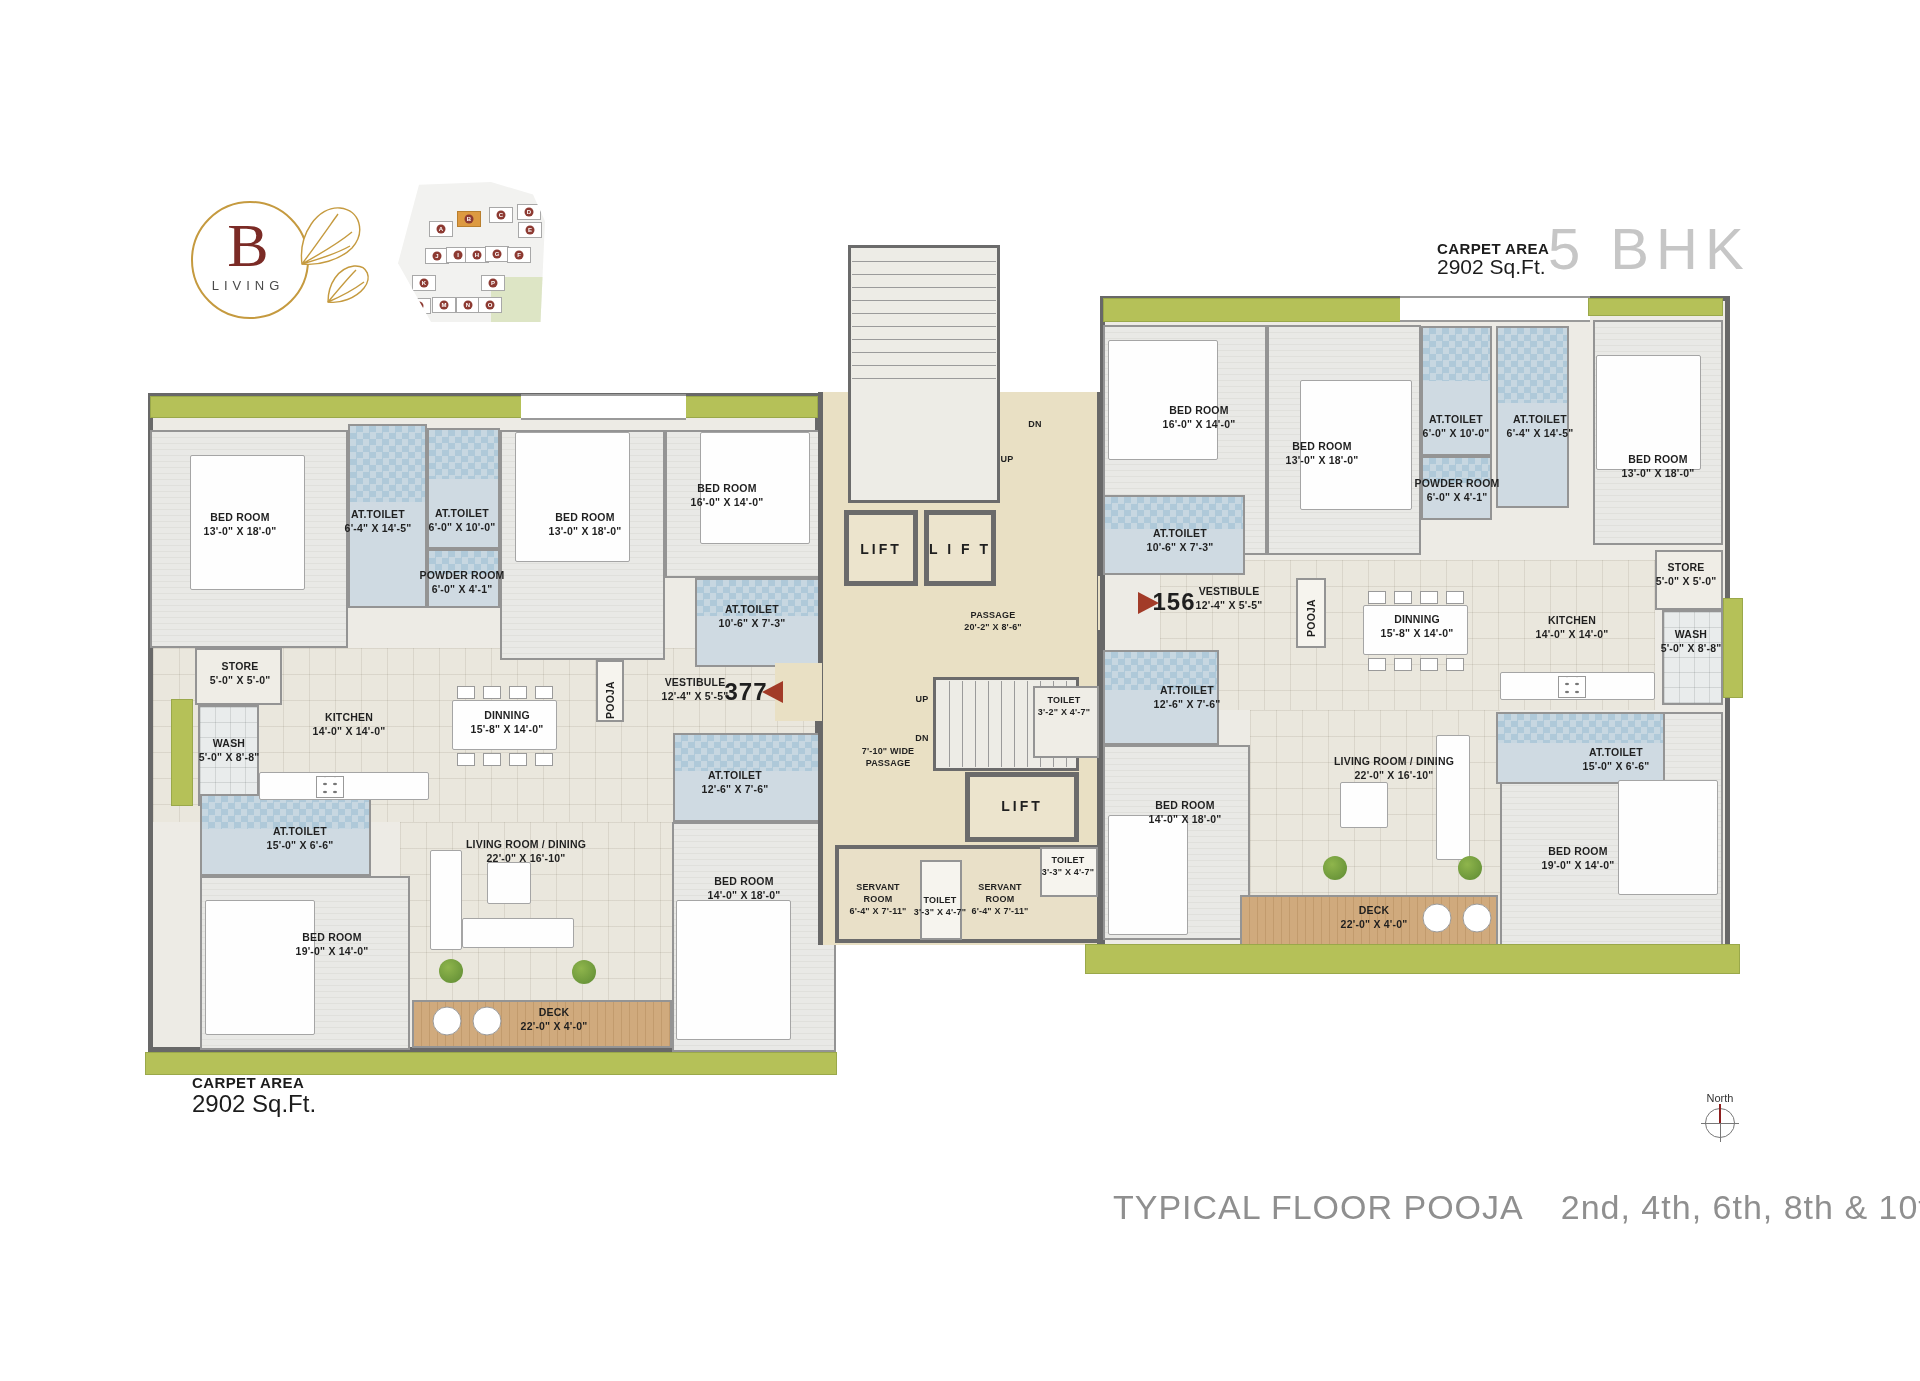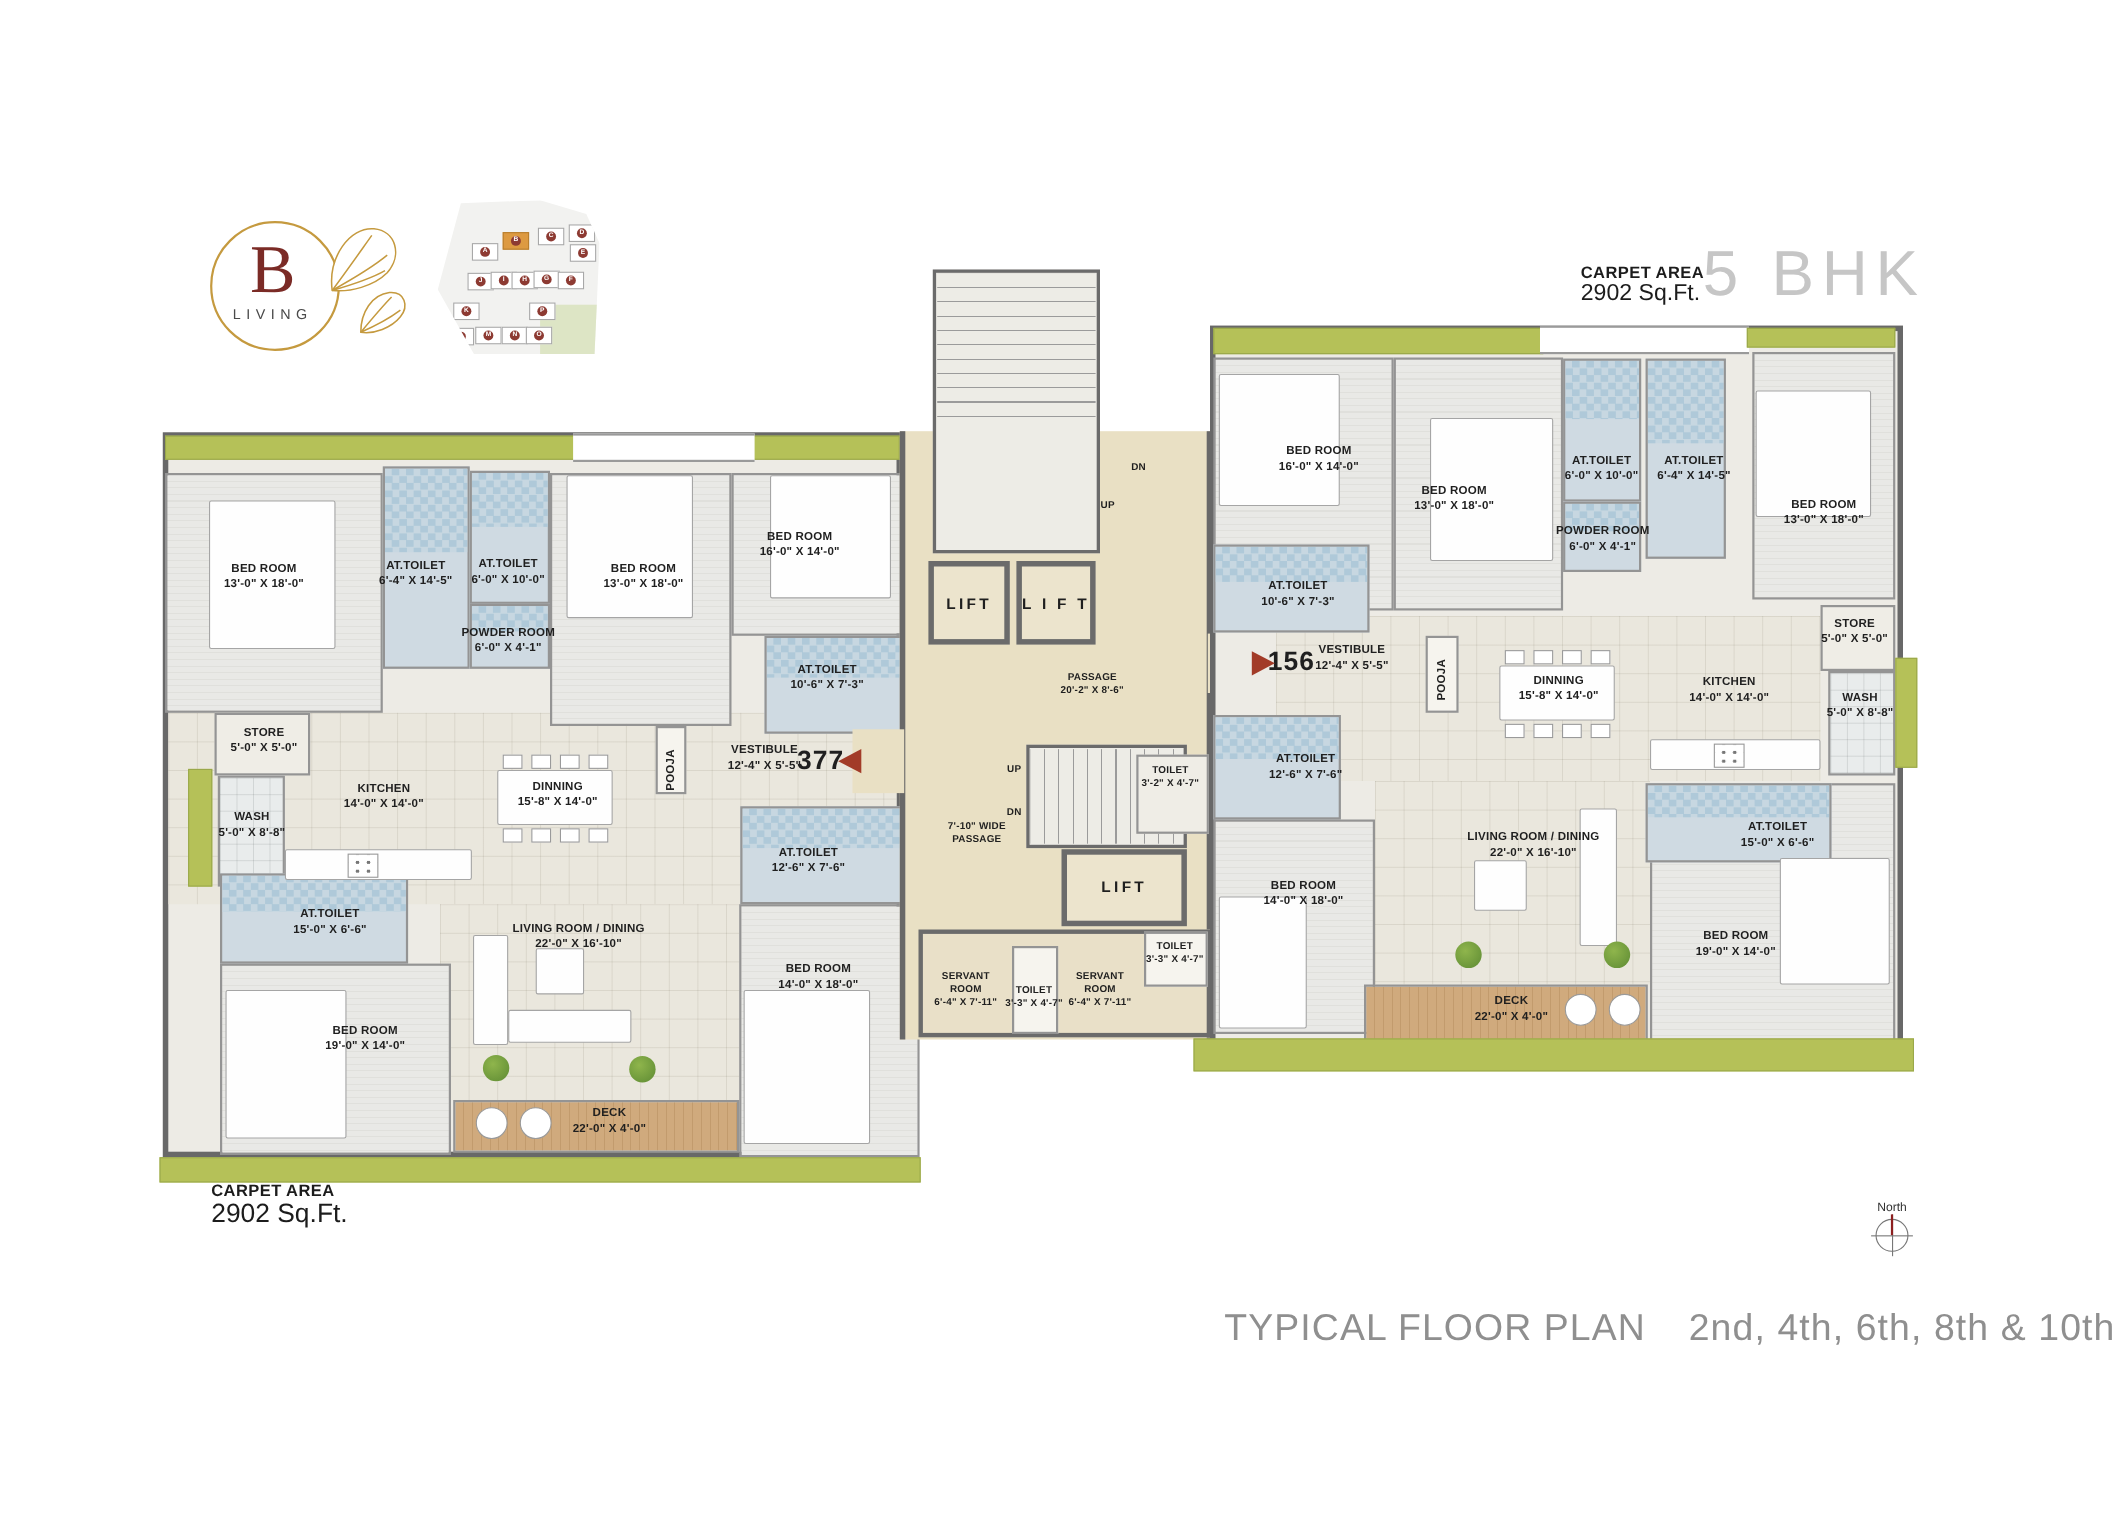"TYPICAL FLOOR PLAN" span { text: PLAN -> POOJA }
